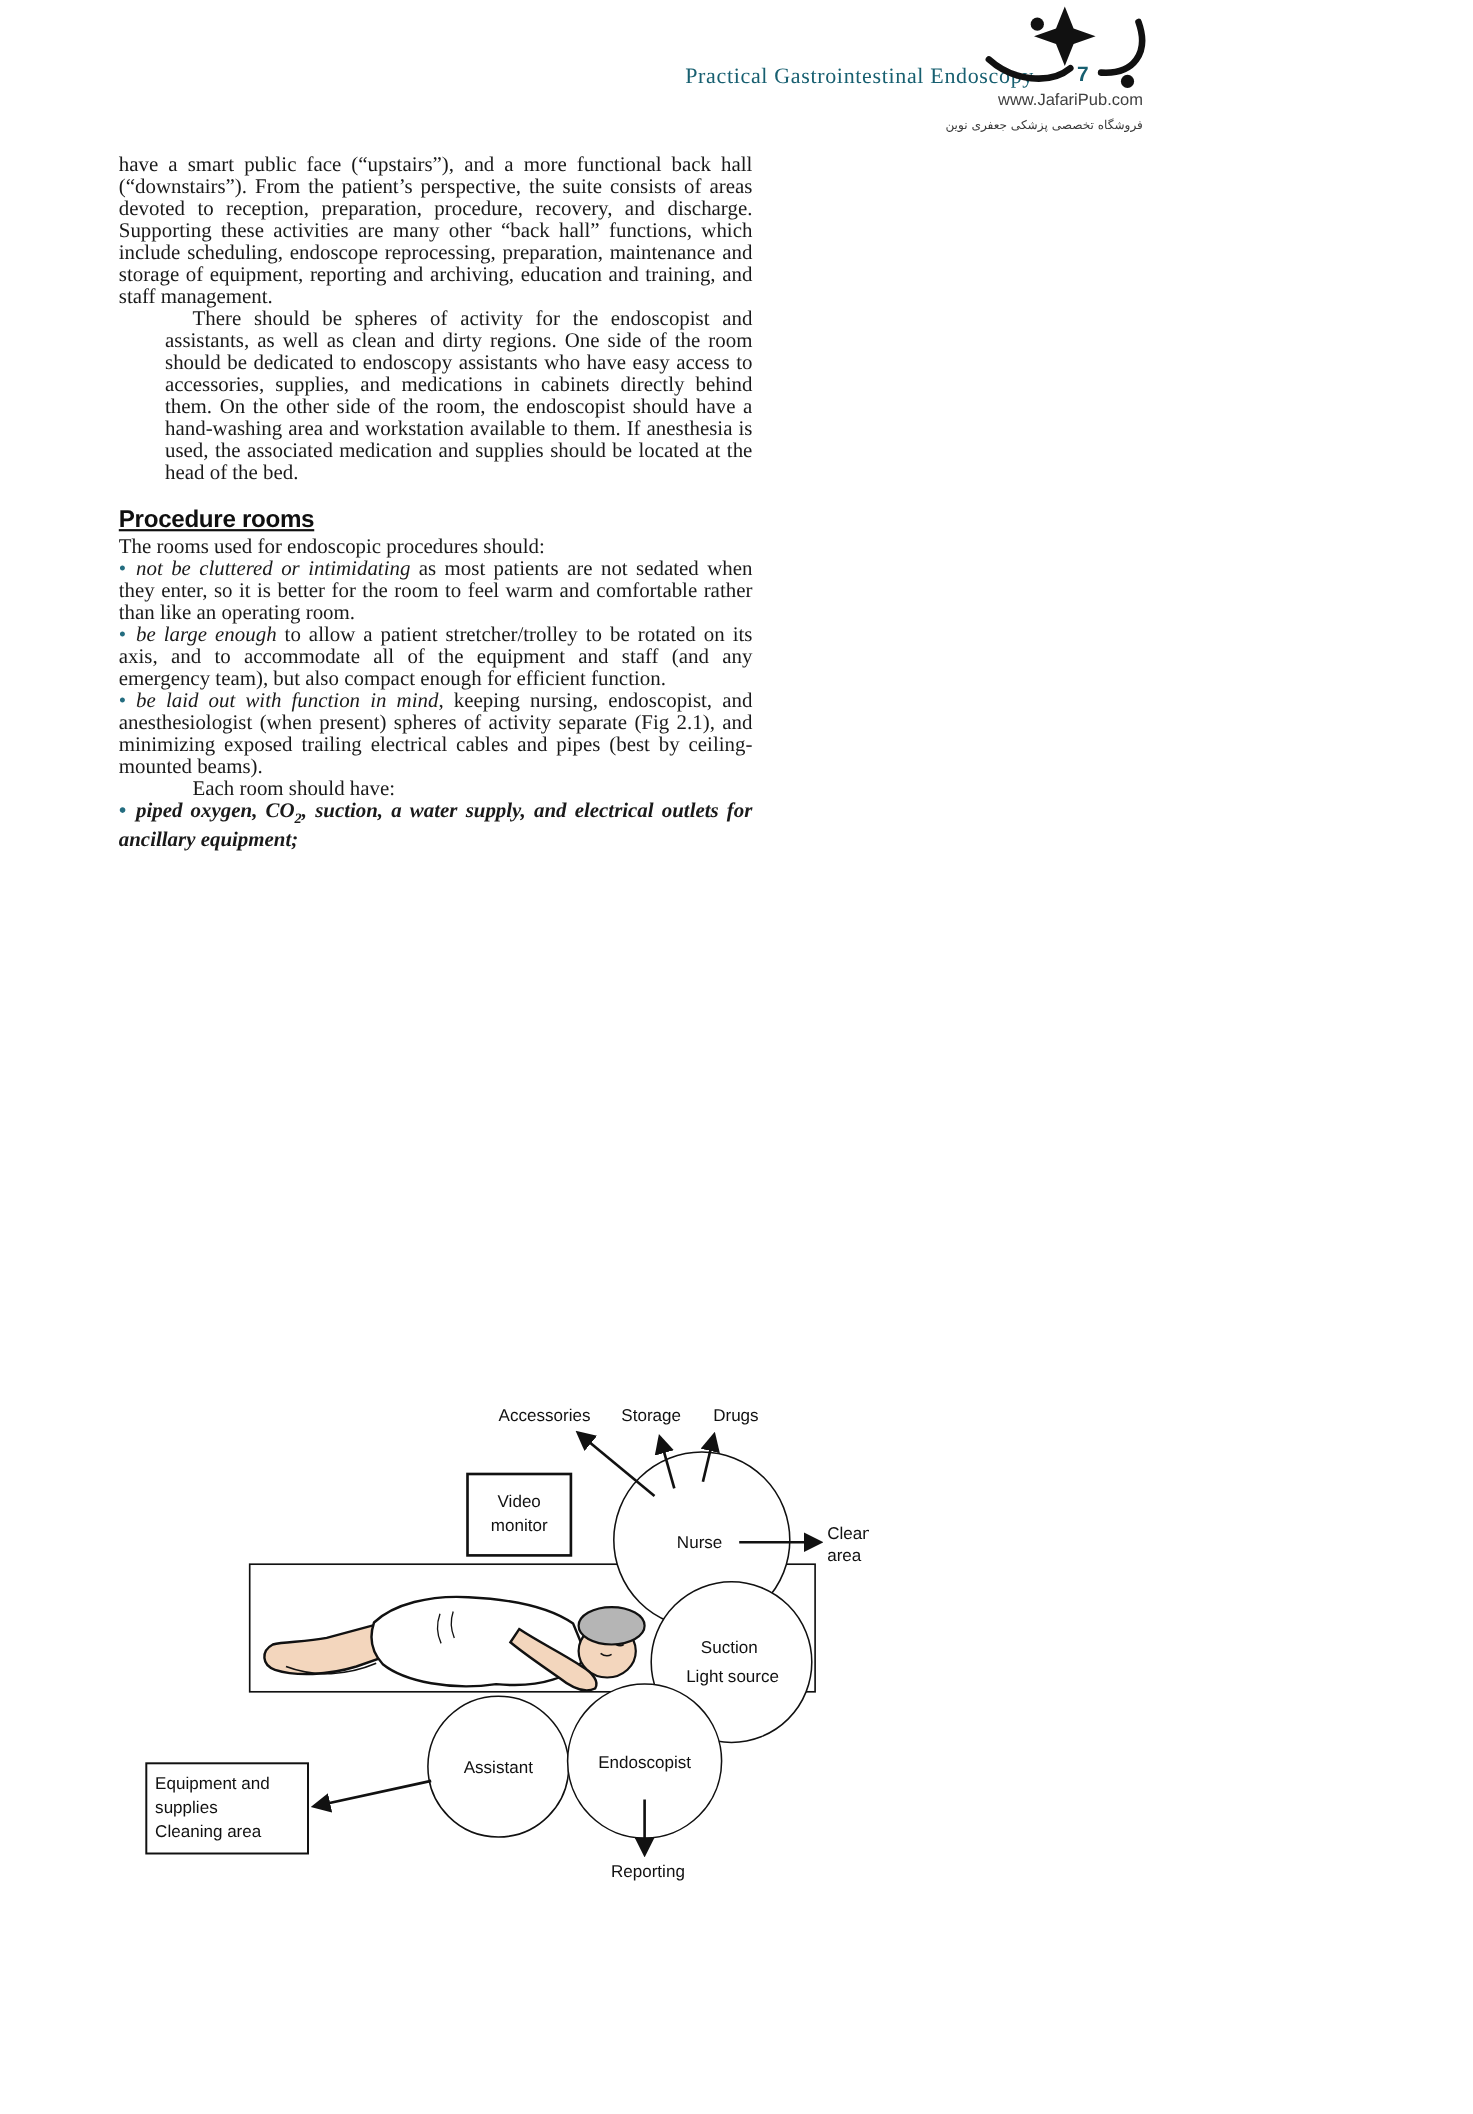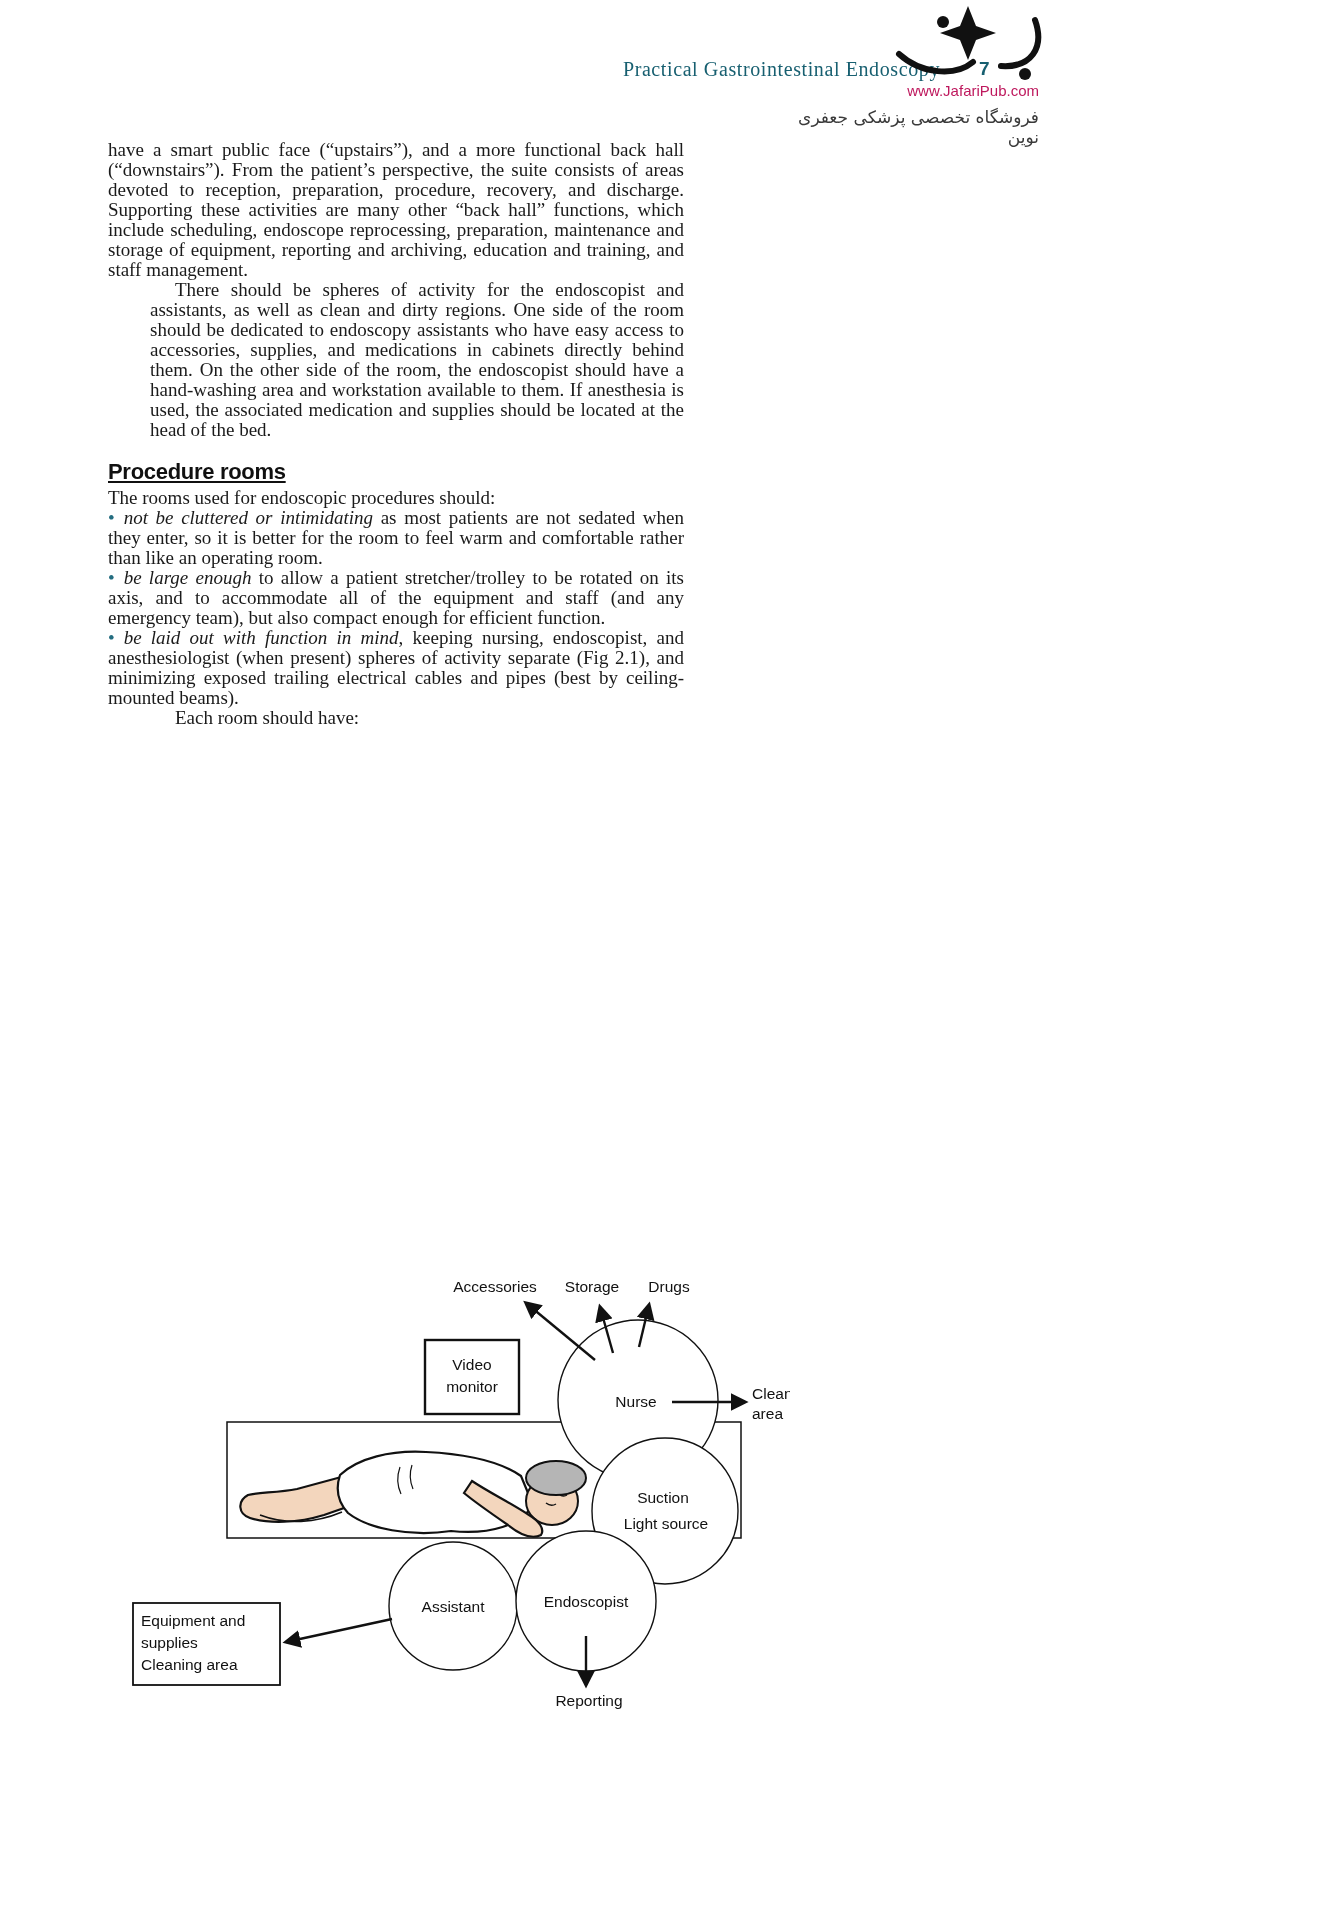"www.JafariPub.com" .pub-url { color: #be185d -> #404040 }
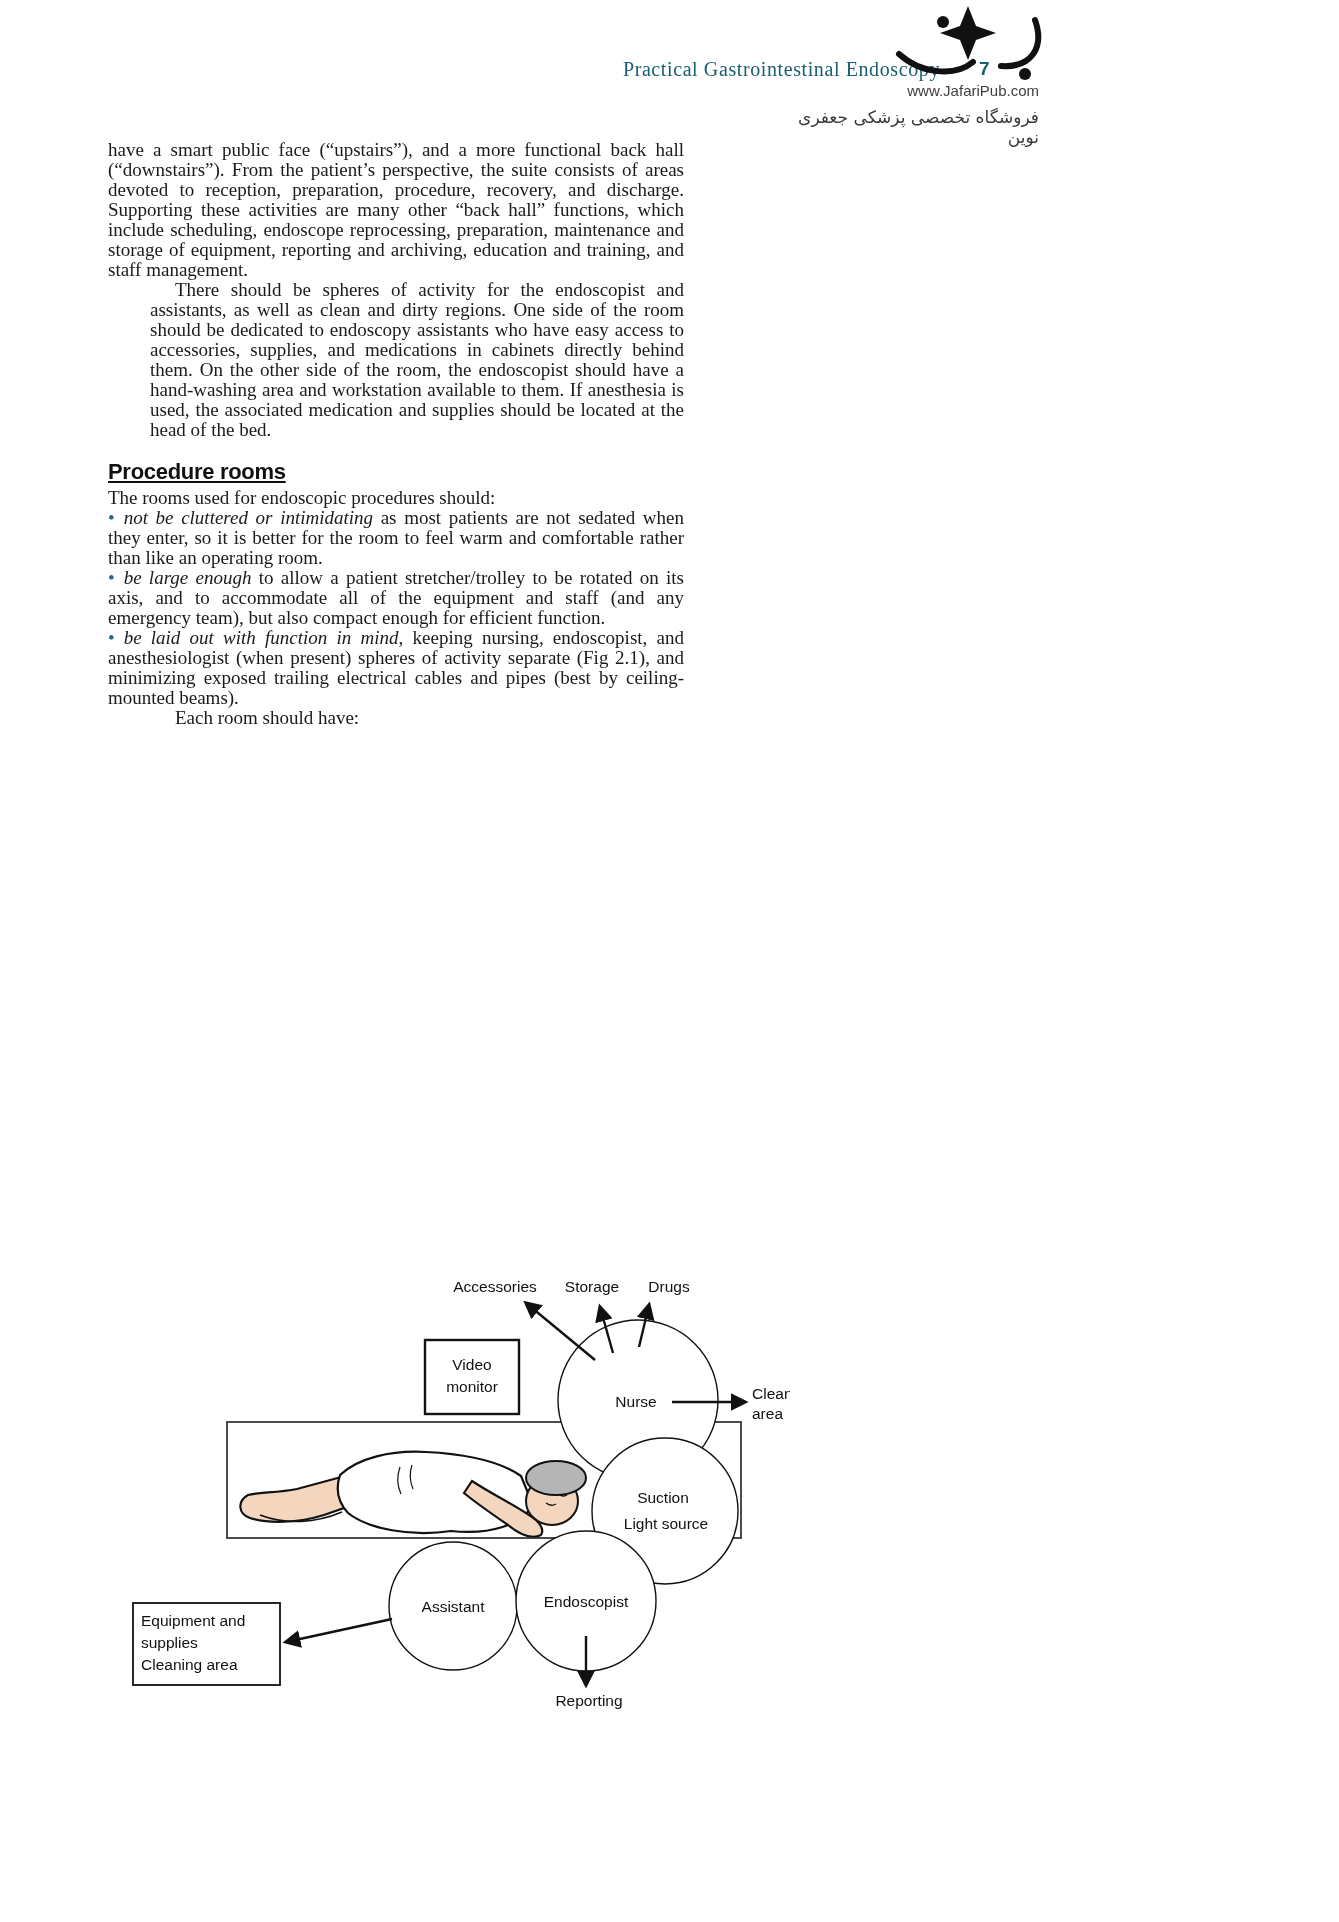"فروشگاه تخصصی پزشکی جعفری نوین" .pub-fa { font-size: 17px -> 11px }
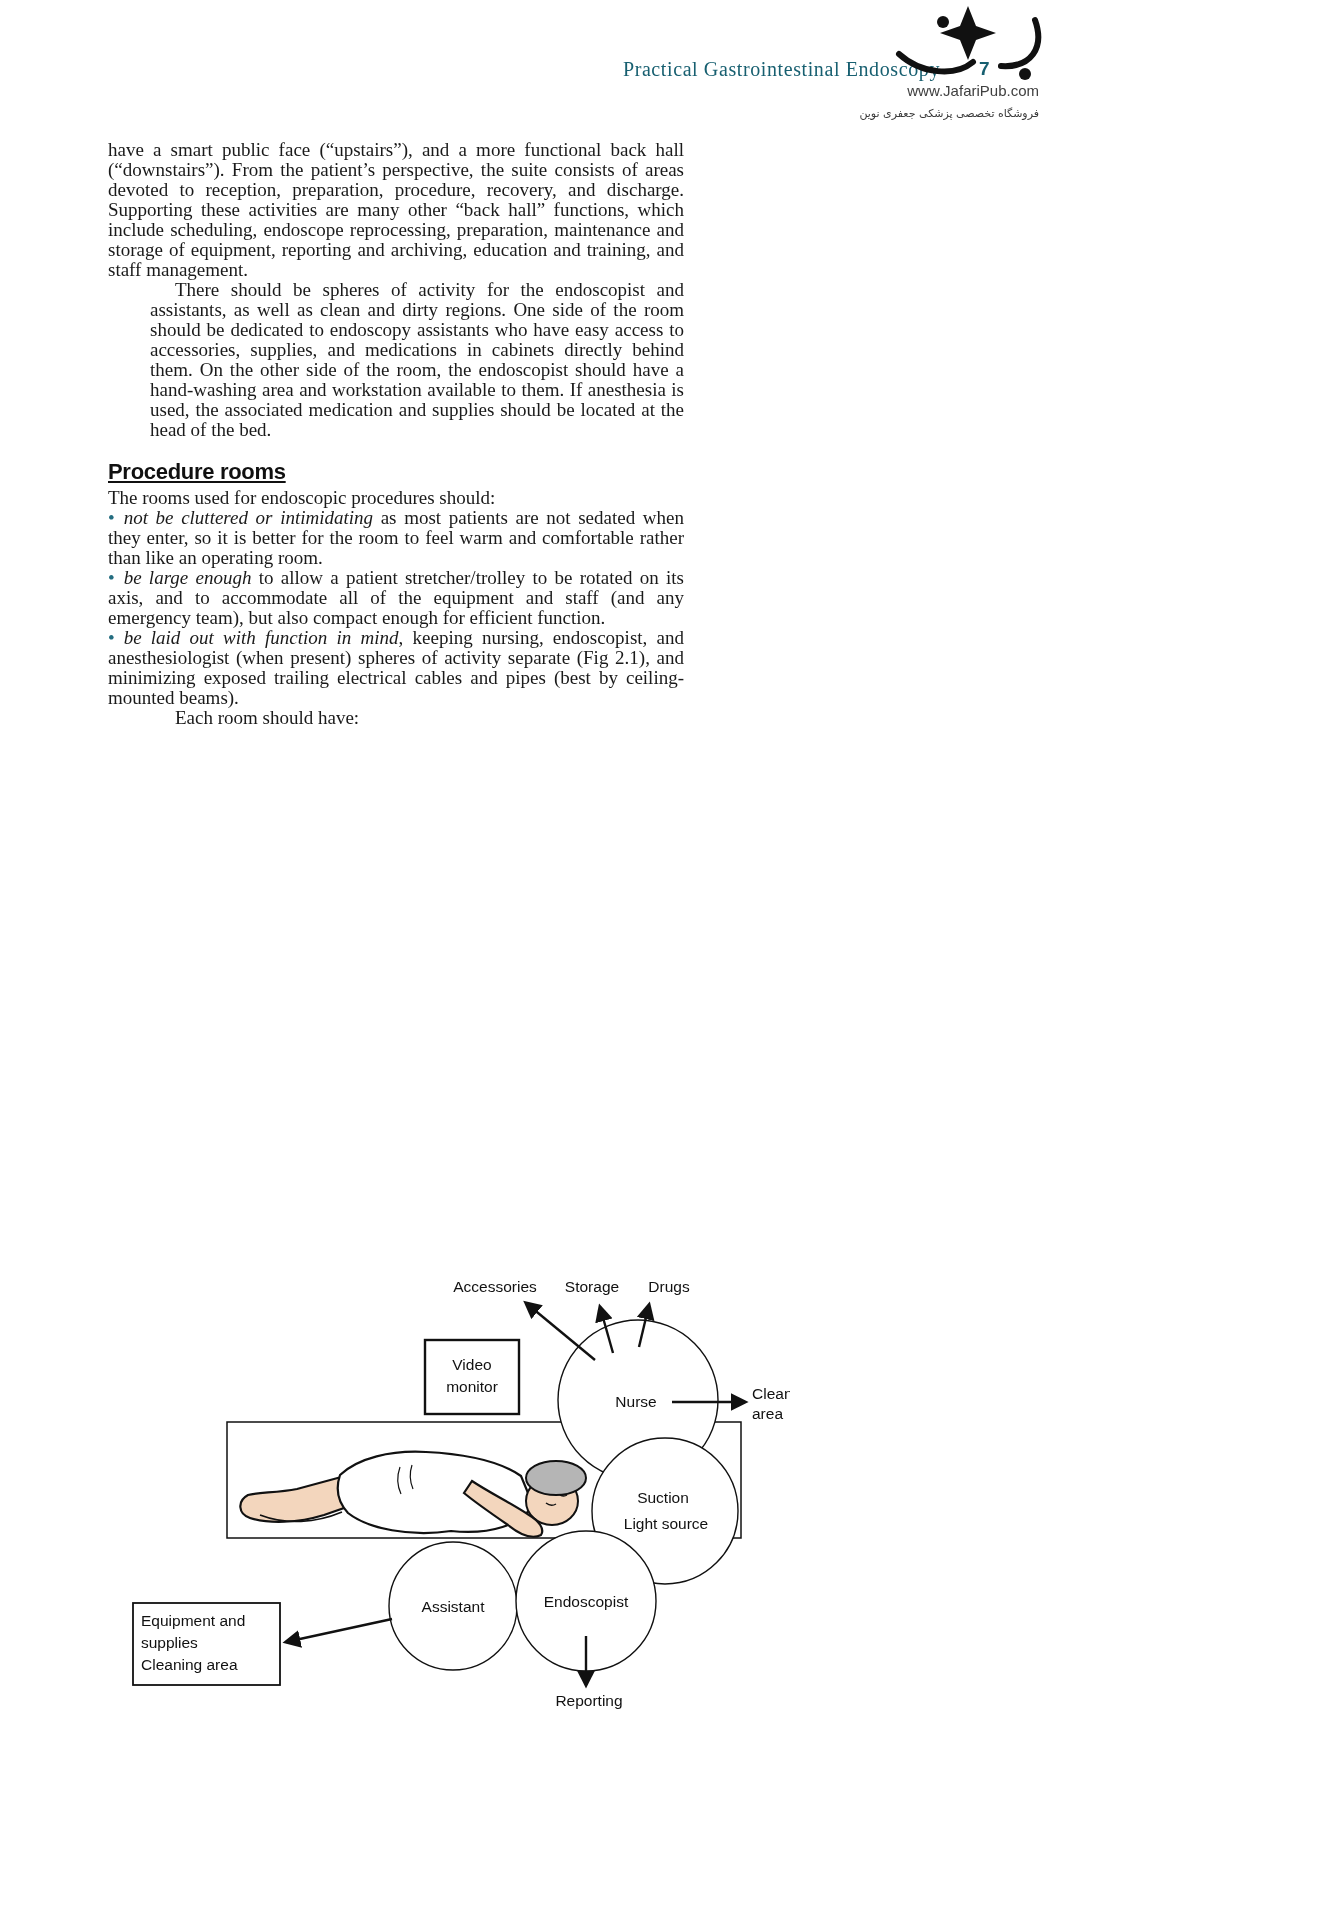"• piped oxygen, CO2, suction," p.bi { html: none -> <p><span>•</span><span>piped oxygen, CO</span><sub>2</sub><span>, suction, a water supply, and electrical outlets for ancillary equipment;</span></p> }
